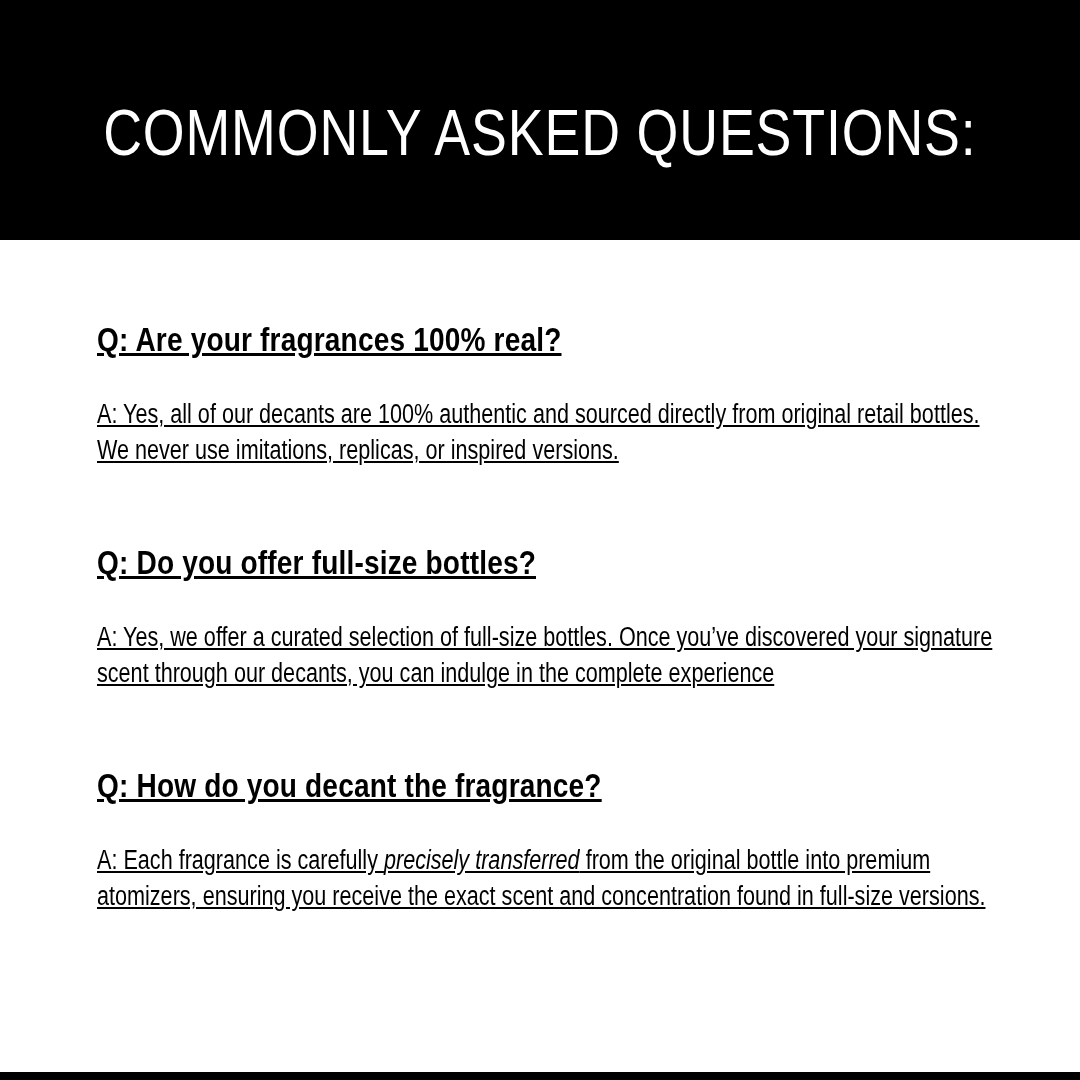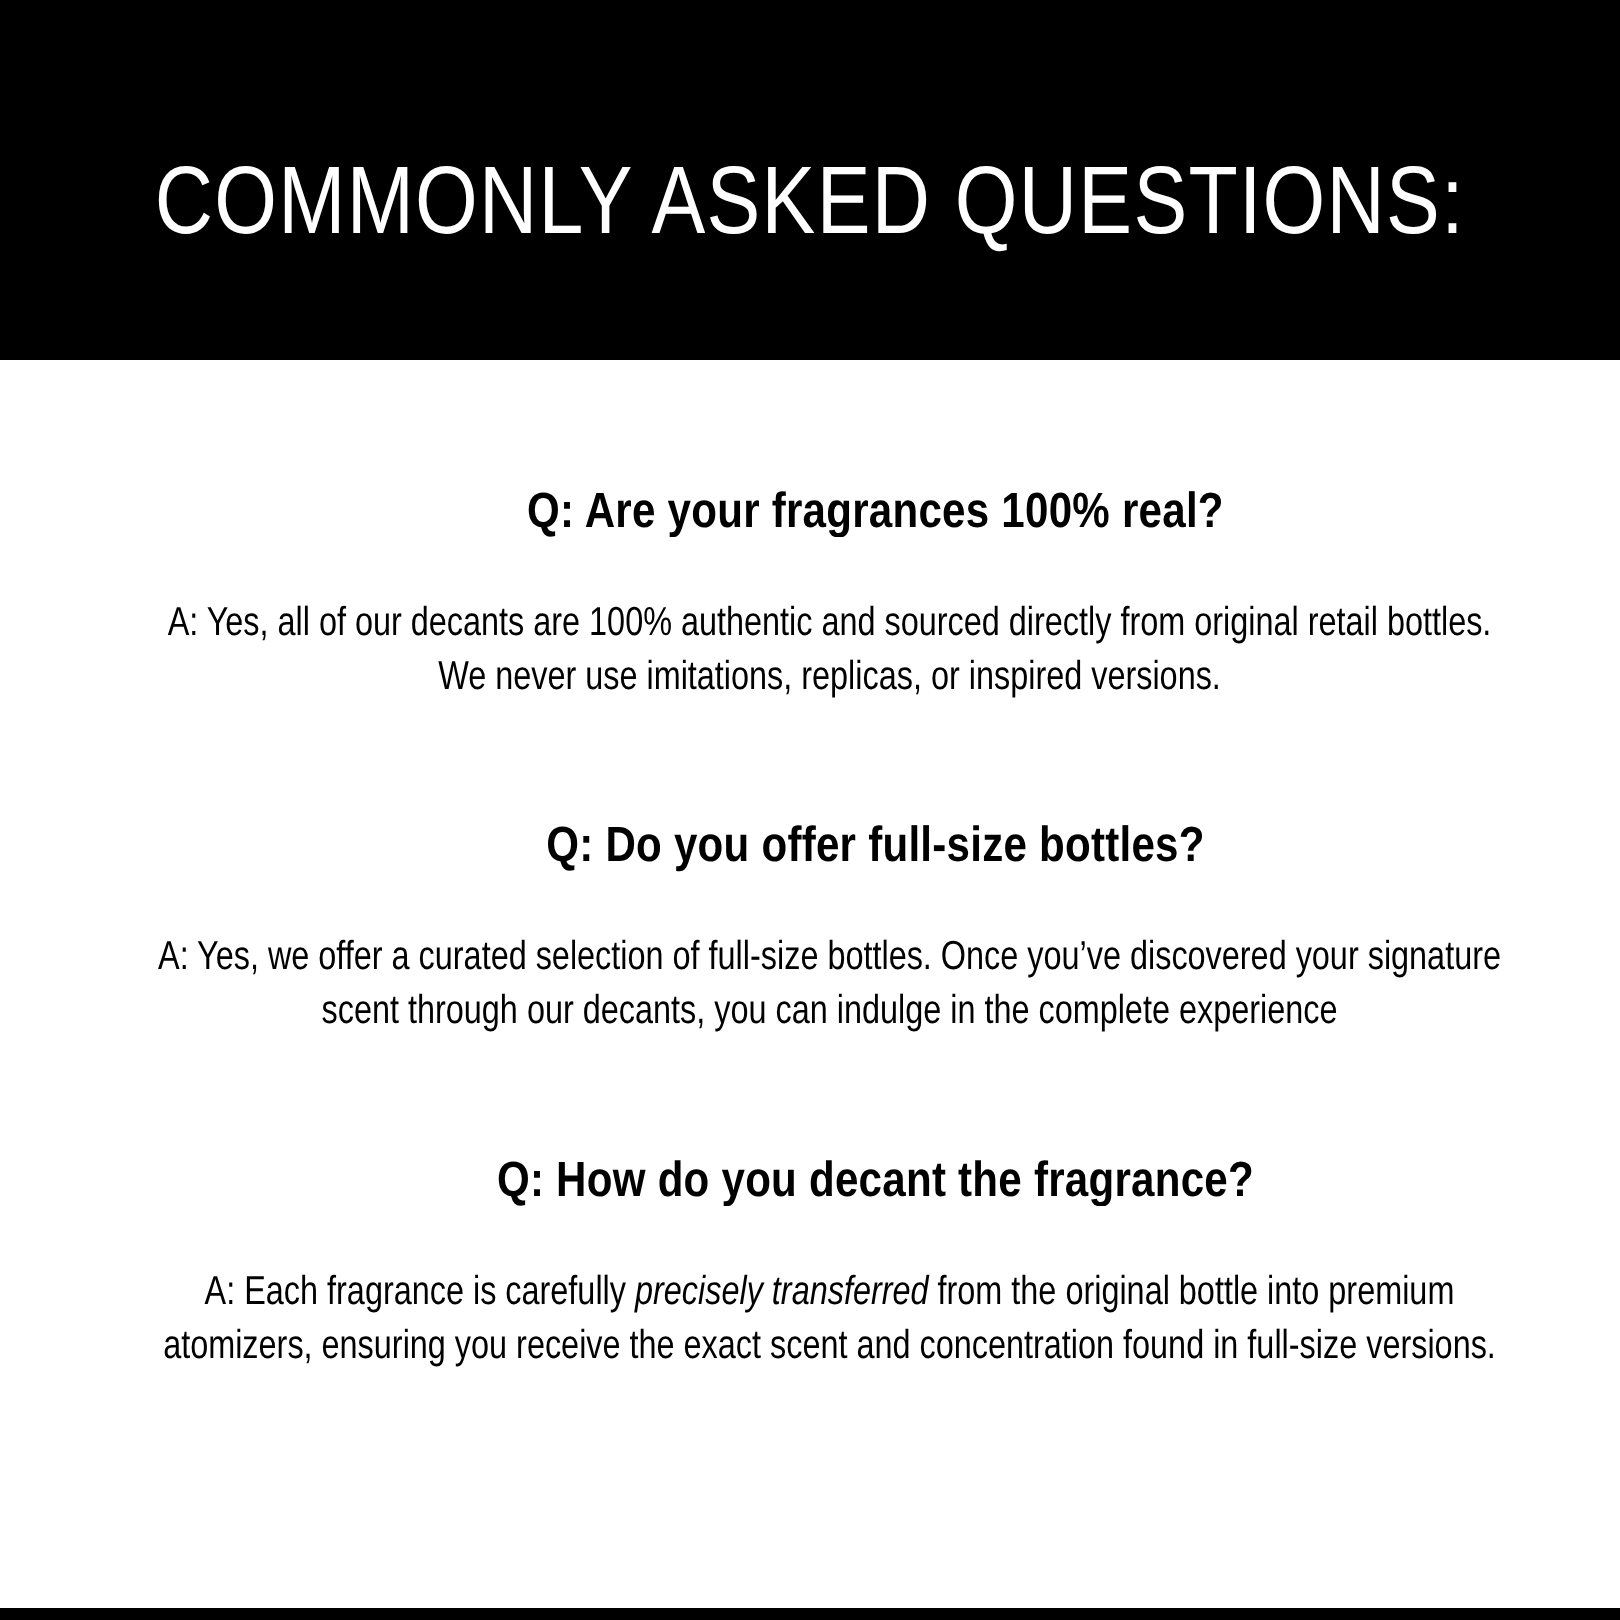"COMMONLY ASKED QUESTIONS:" .page { text-decoration: none -> underline }
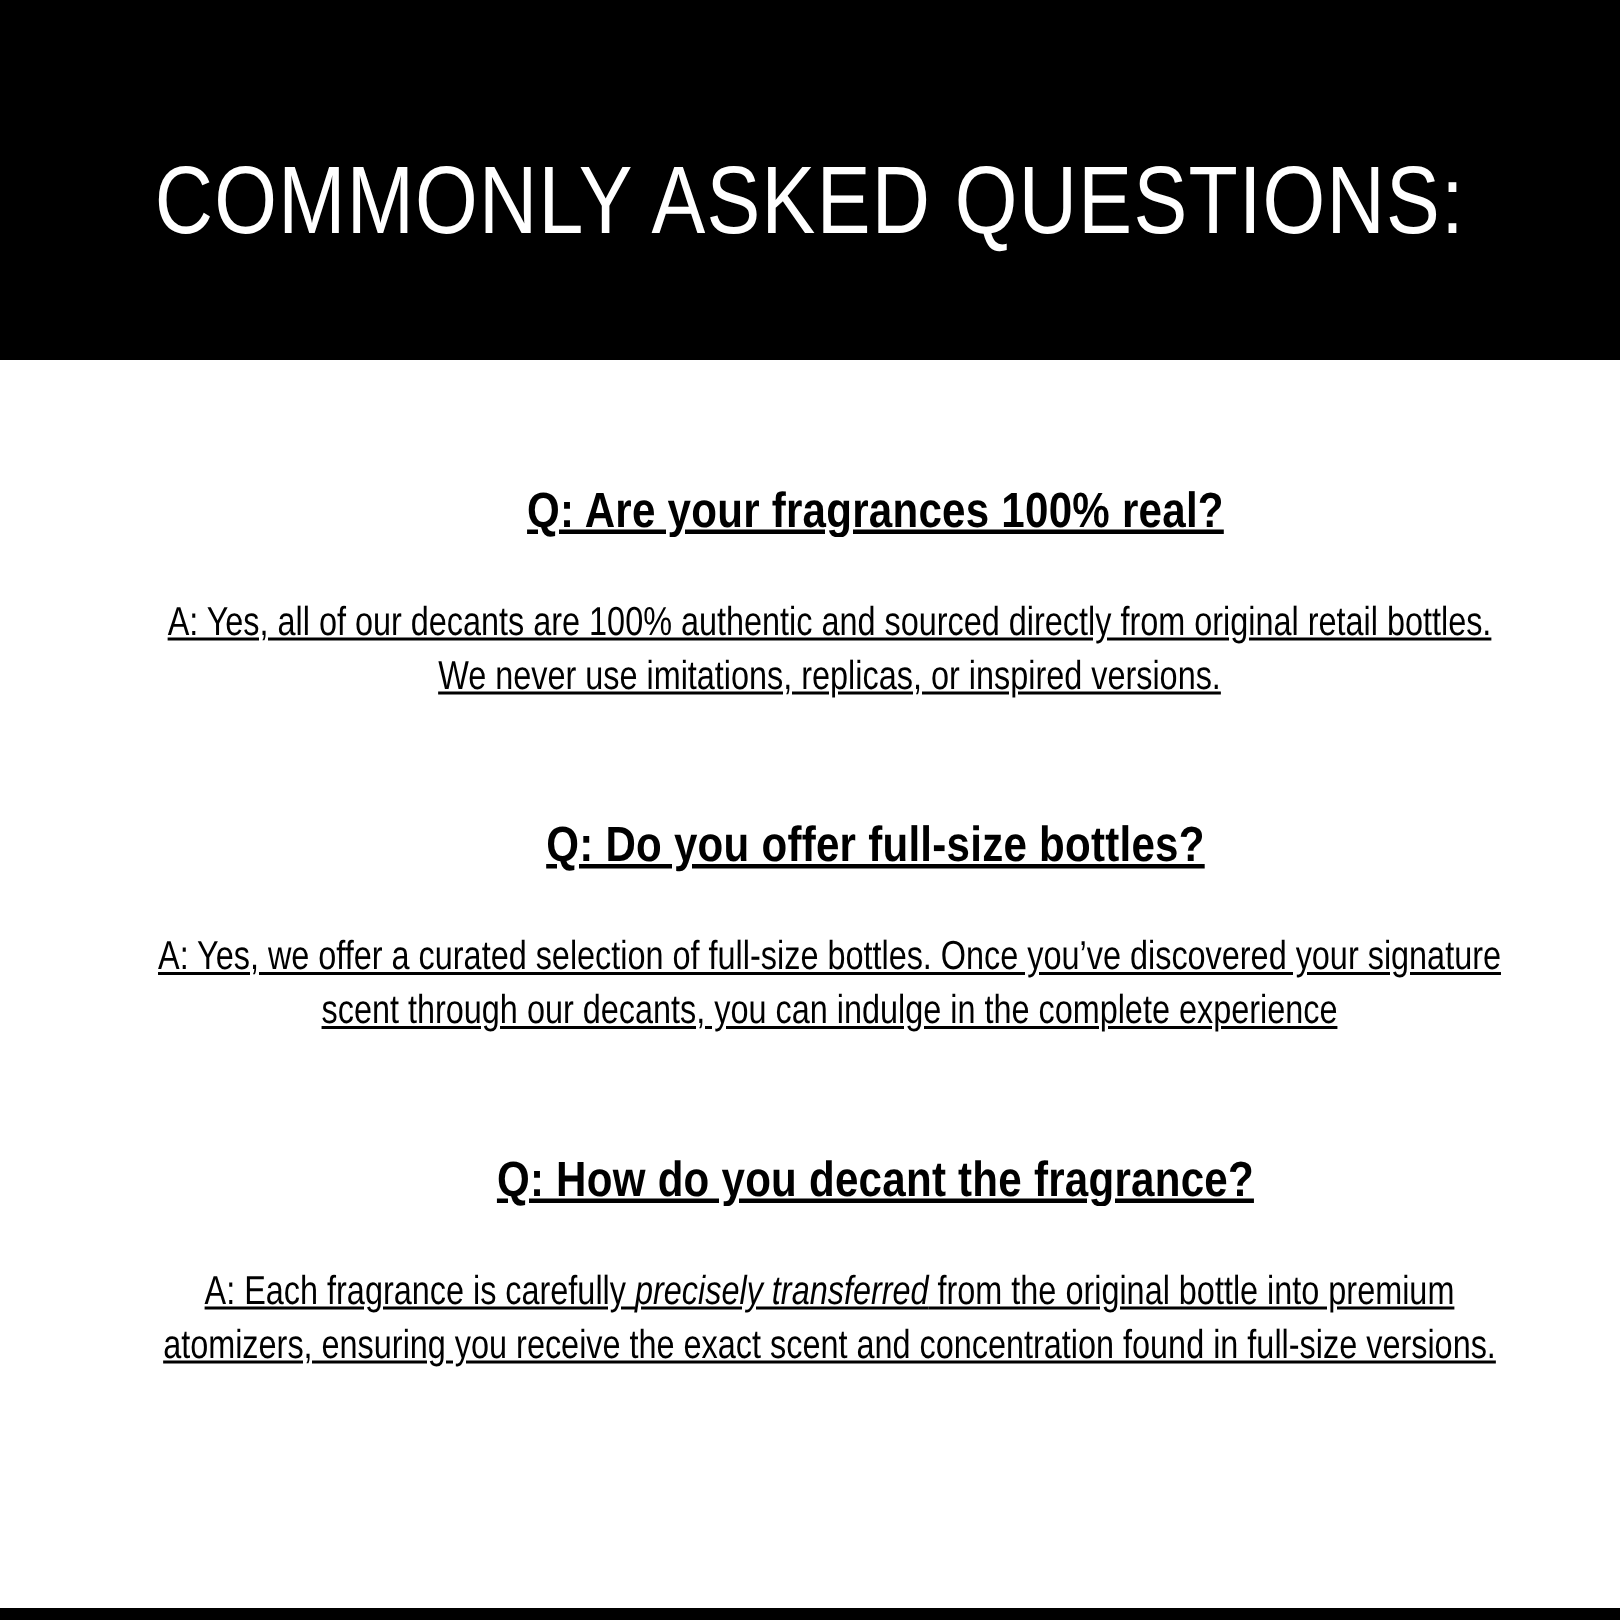"Q: Are your fragrances 100%" .content { text-align: center -> none }
